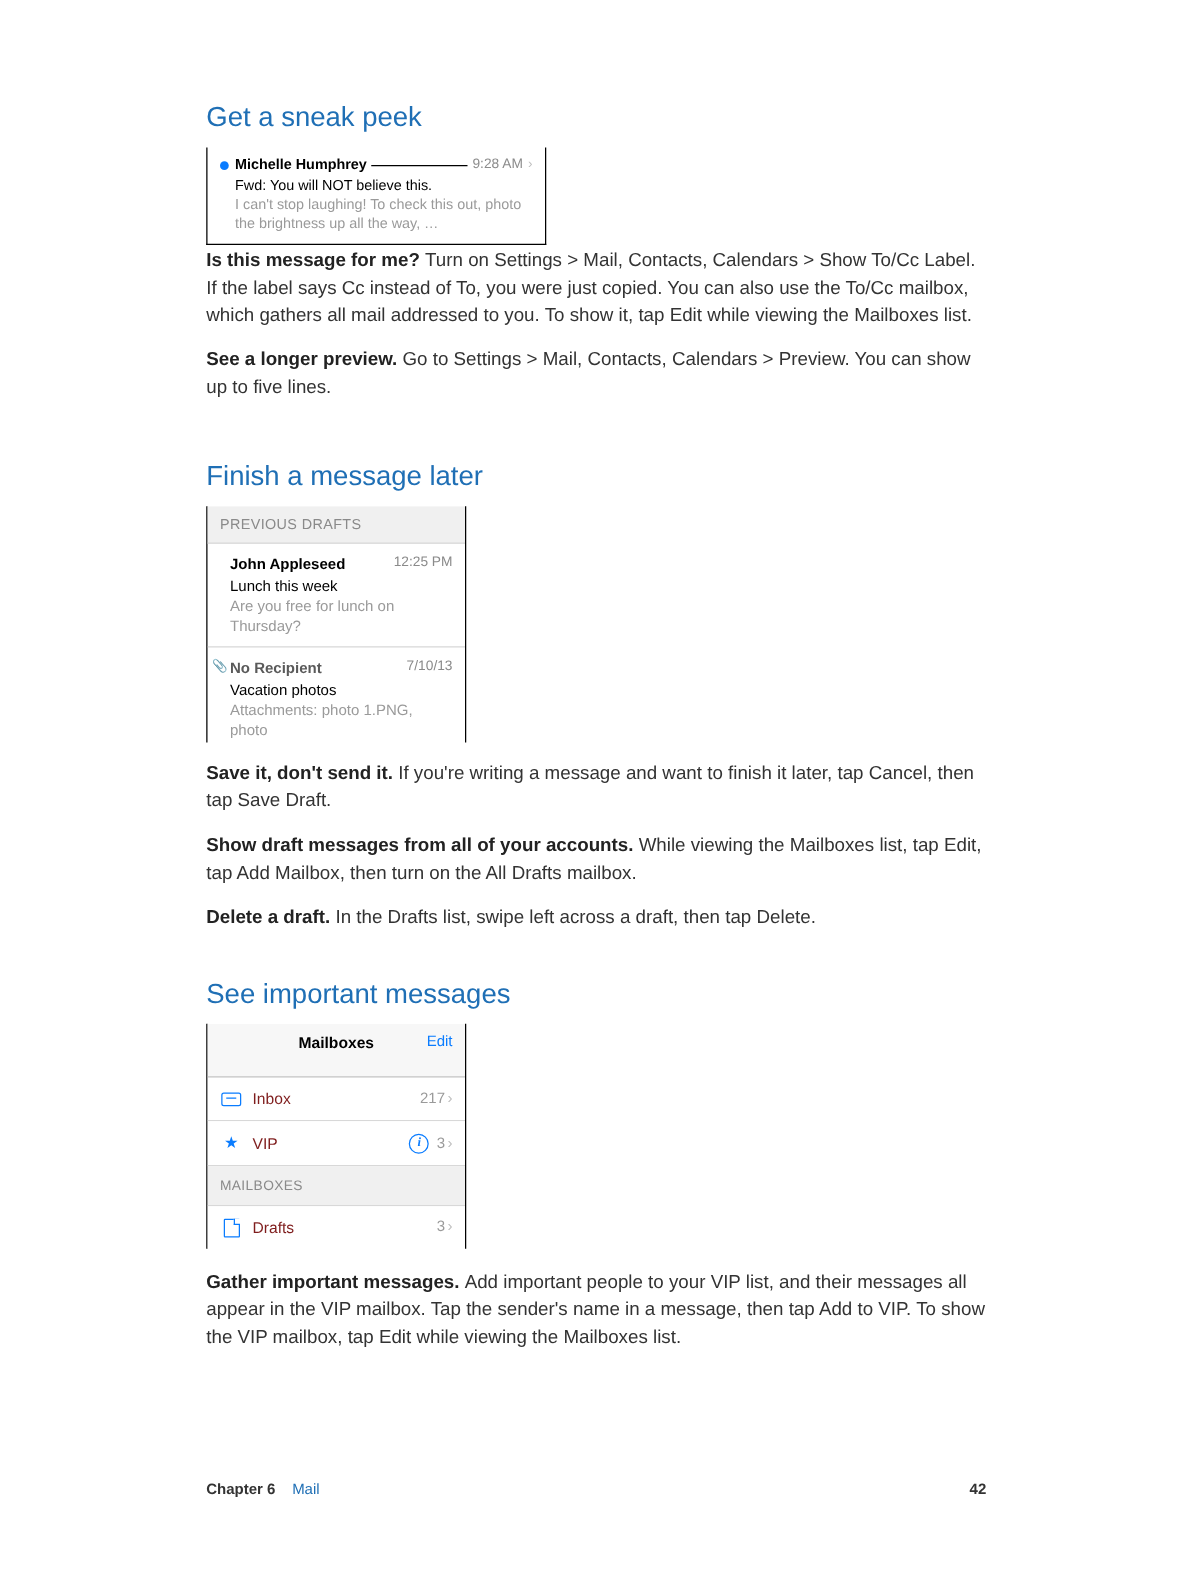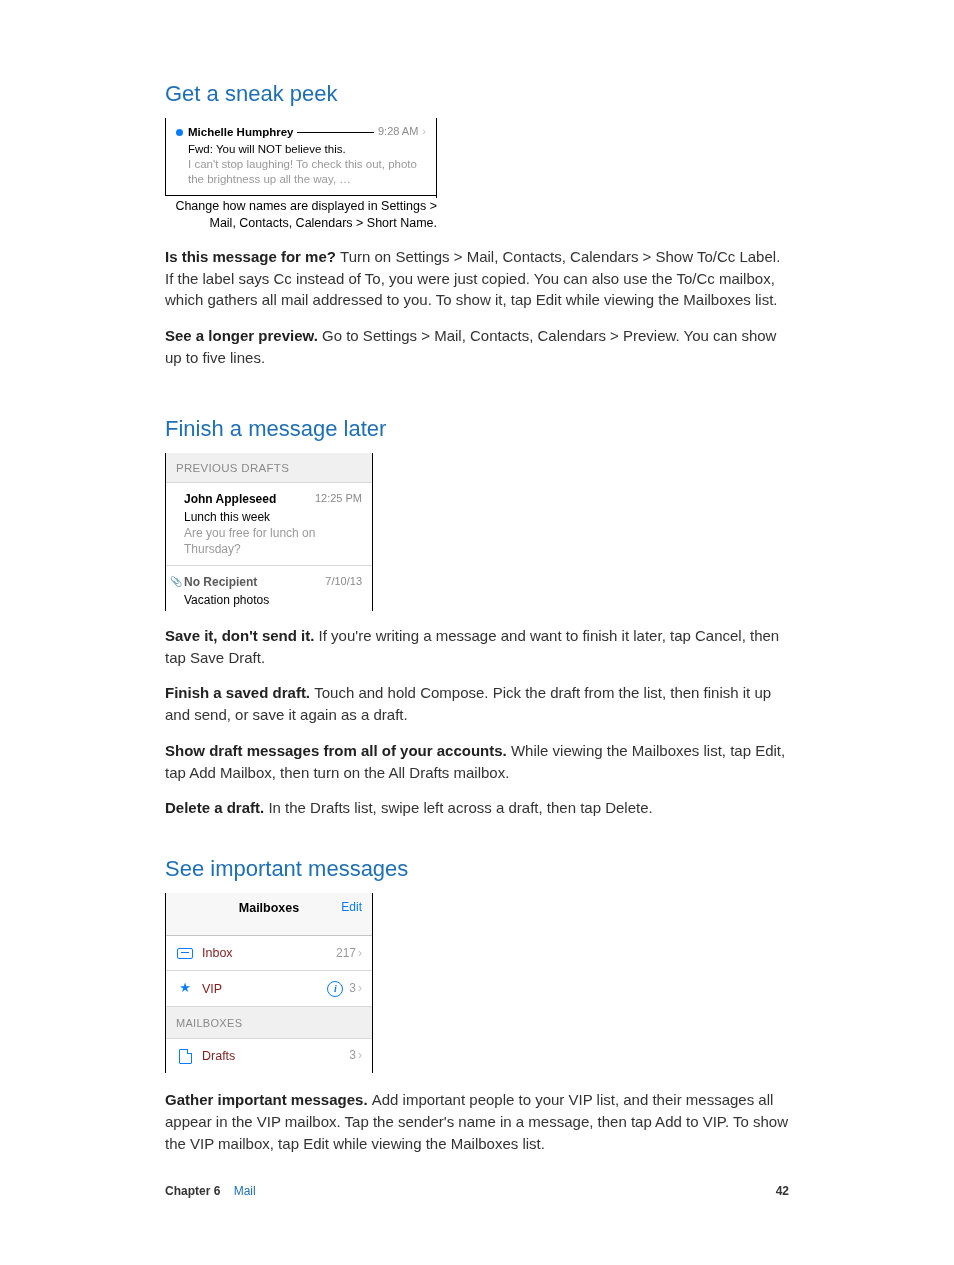"Change how names are displayed" div.sneak-callout-wrap { html: <div> <div></div> <div>Change how names are displayed in Settings &gt; Mail, Contacts, Calendars &gt; Short Name.</div> </div> -> none }
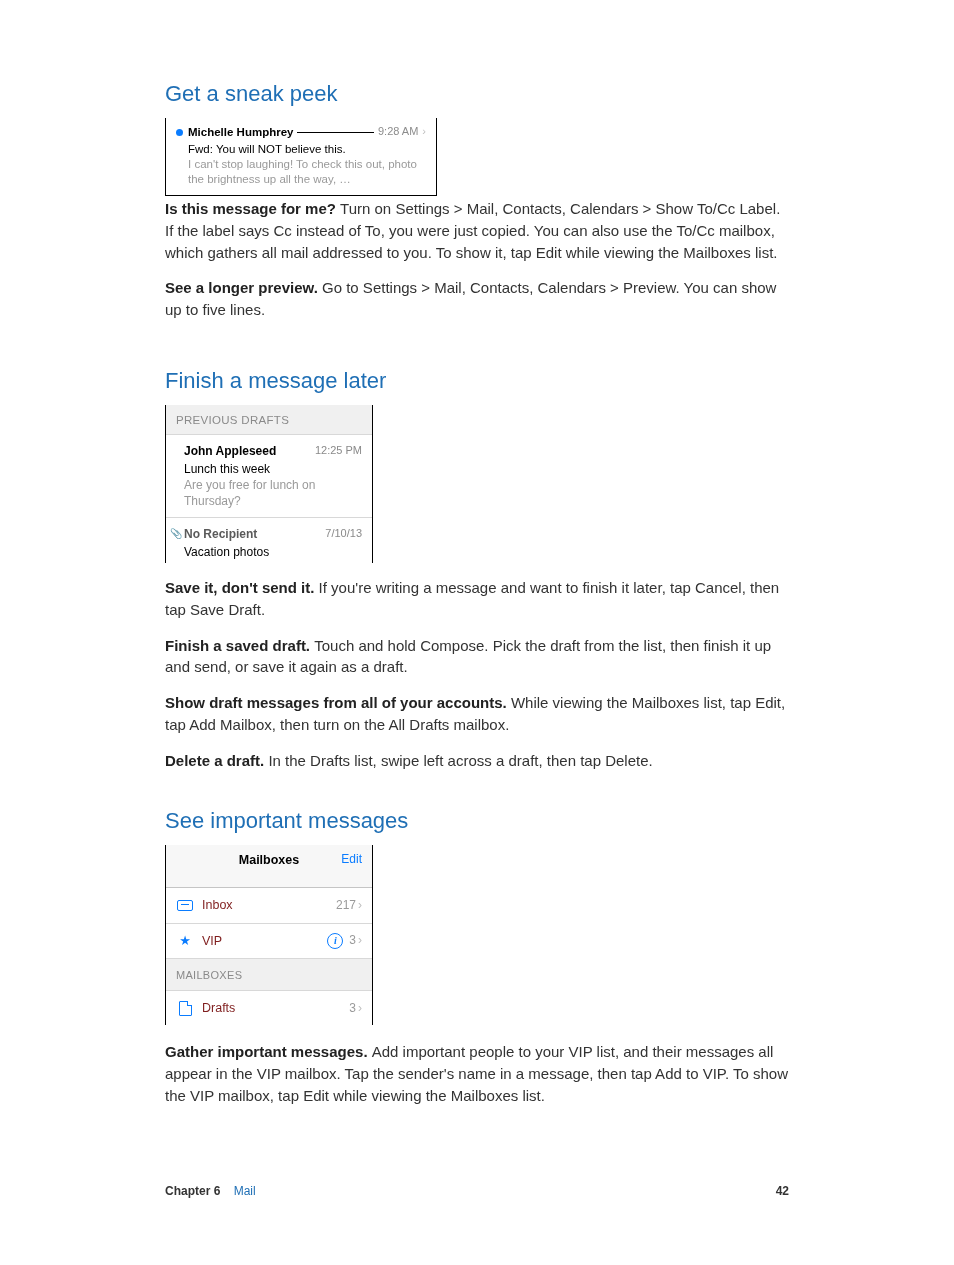"Attachments: photo 1.PNG, photo" div.dprev { html: none -> <div>Attachments: photo 1.PNG, photo</div> }
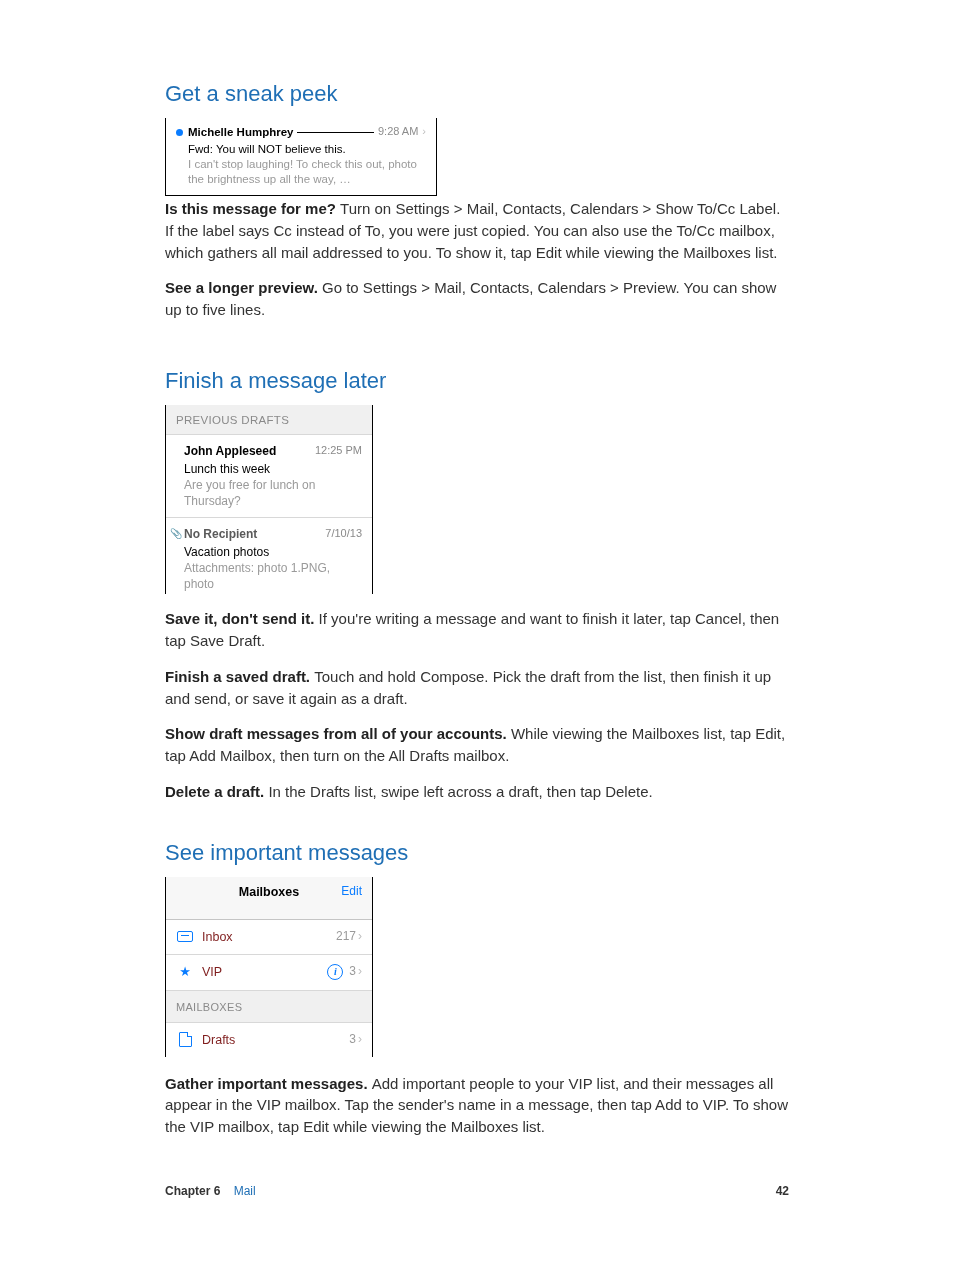"Finish a saved draft. Touch" p.body { html: <p> <strong>Finish a saved draft. </strong><span>Touch and hold Compose. Pick the draft from the list, then finish it up and send, or save it again as a draft.</span> </p> -> none }
